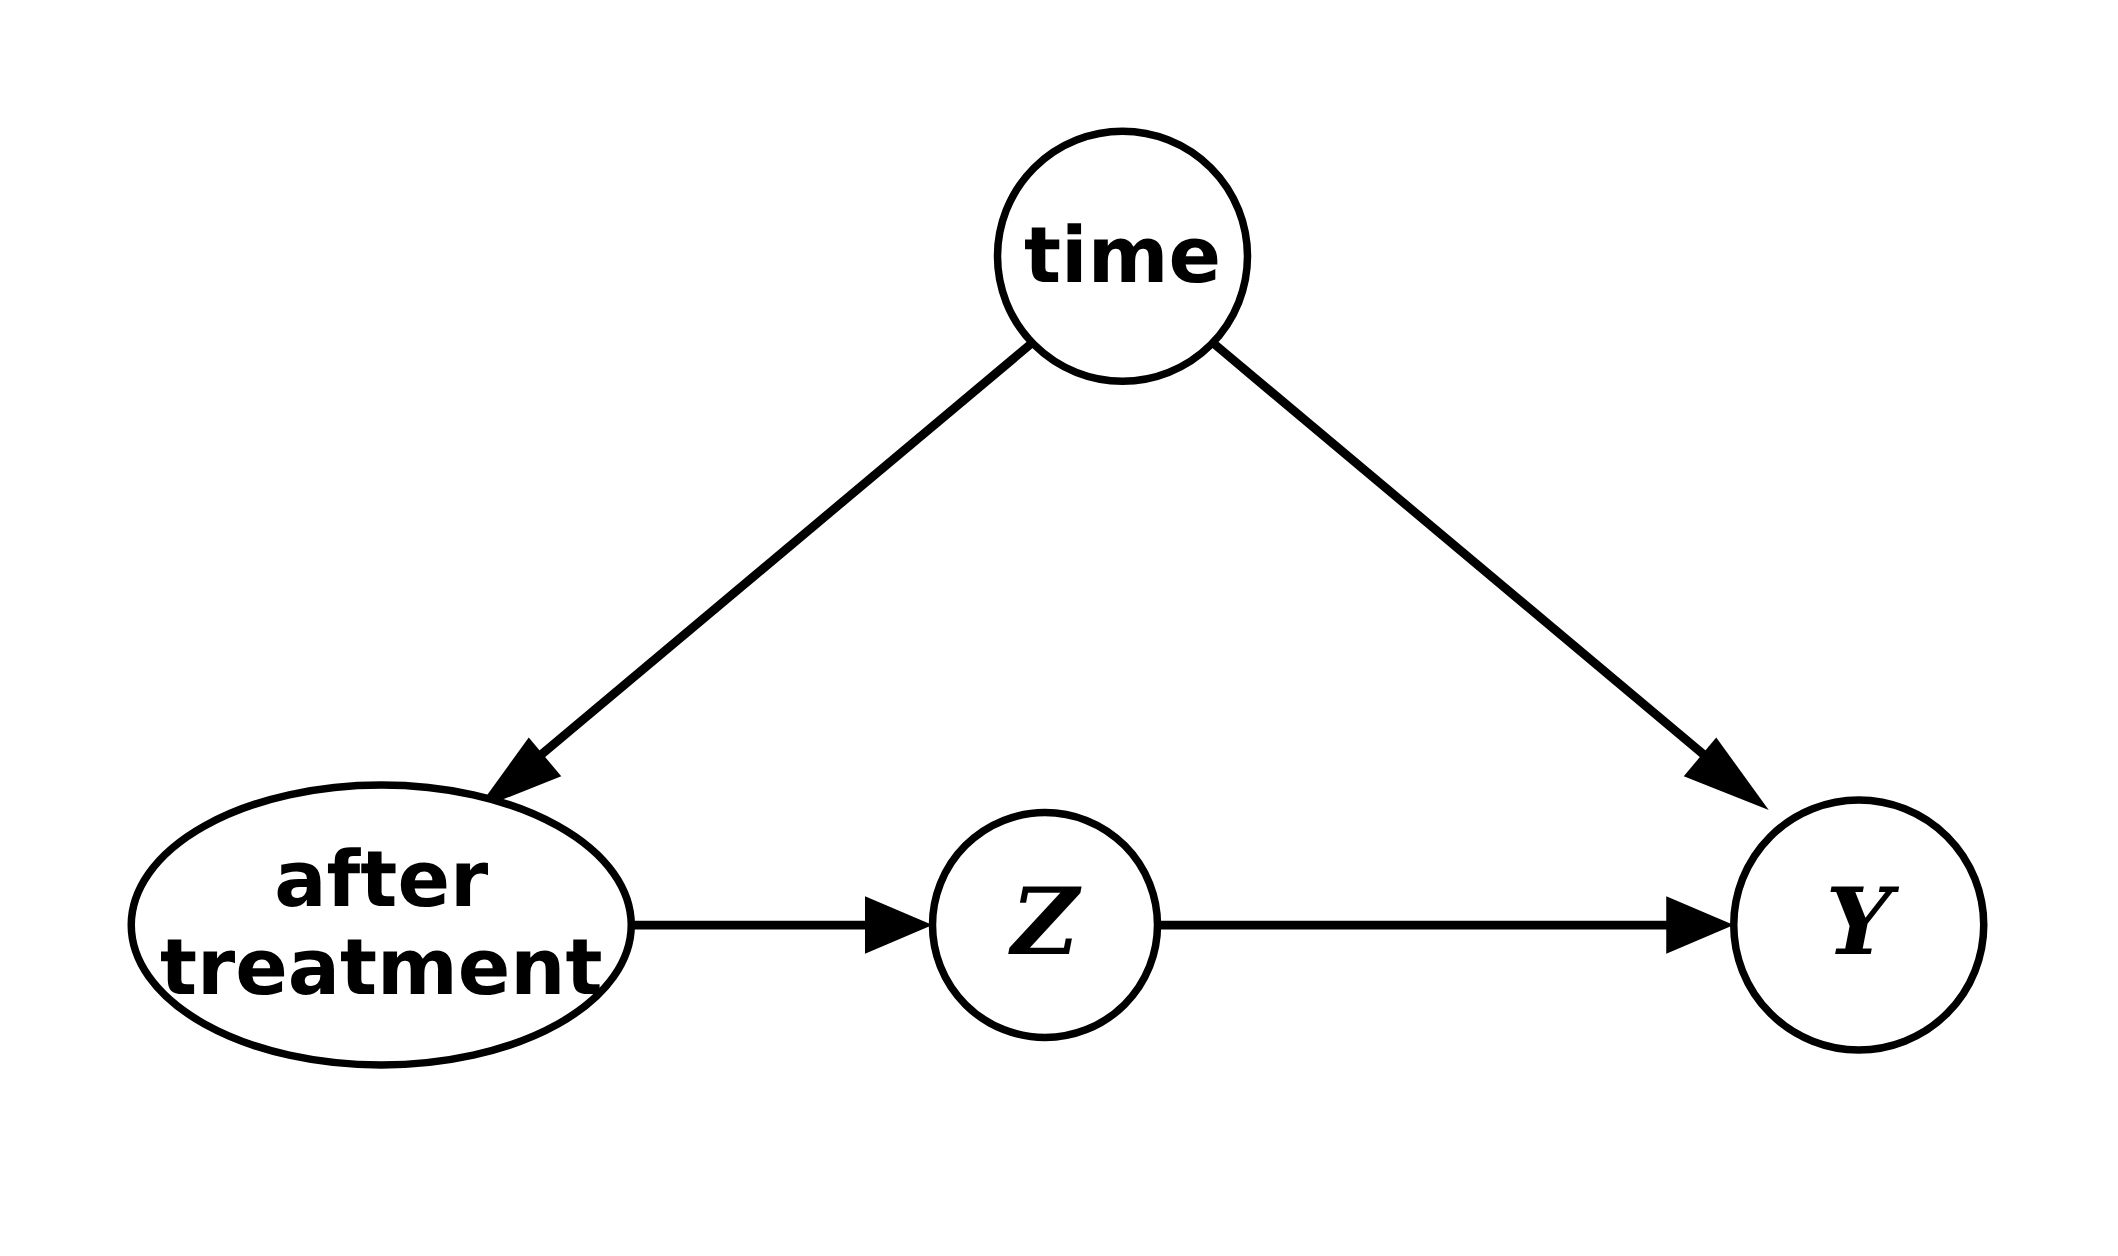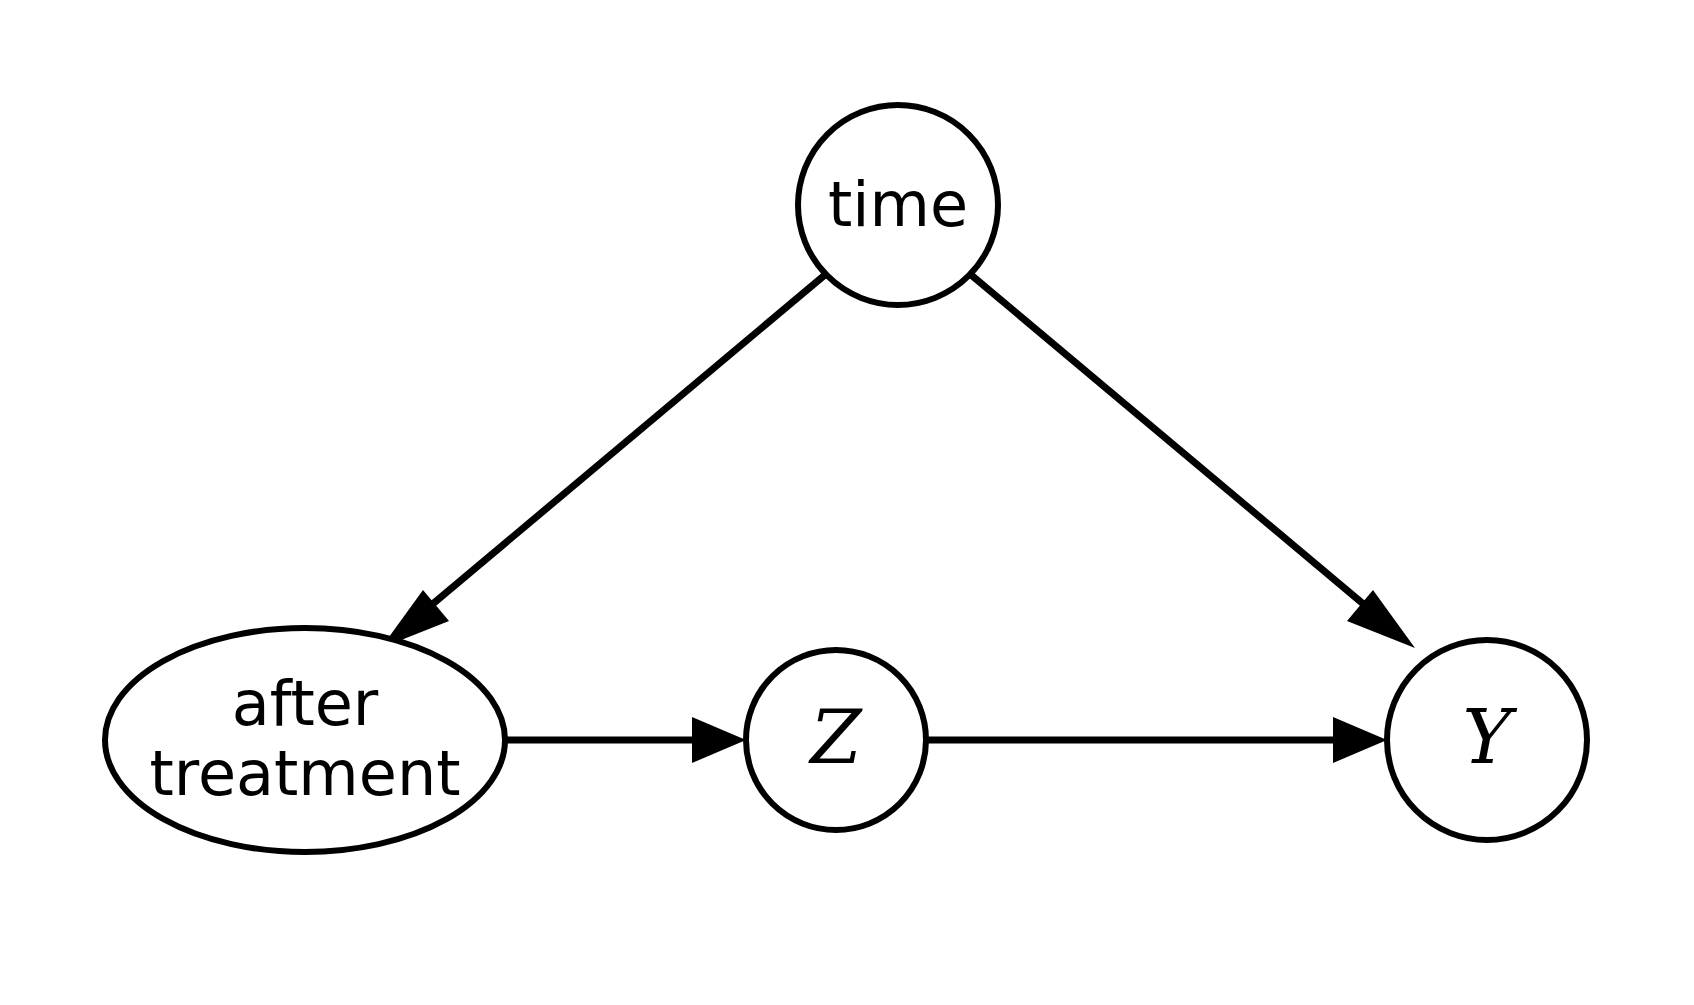"time" #diagram-root { font-weight: none -> bold }
